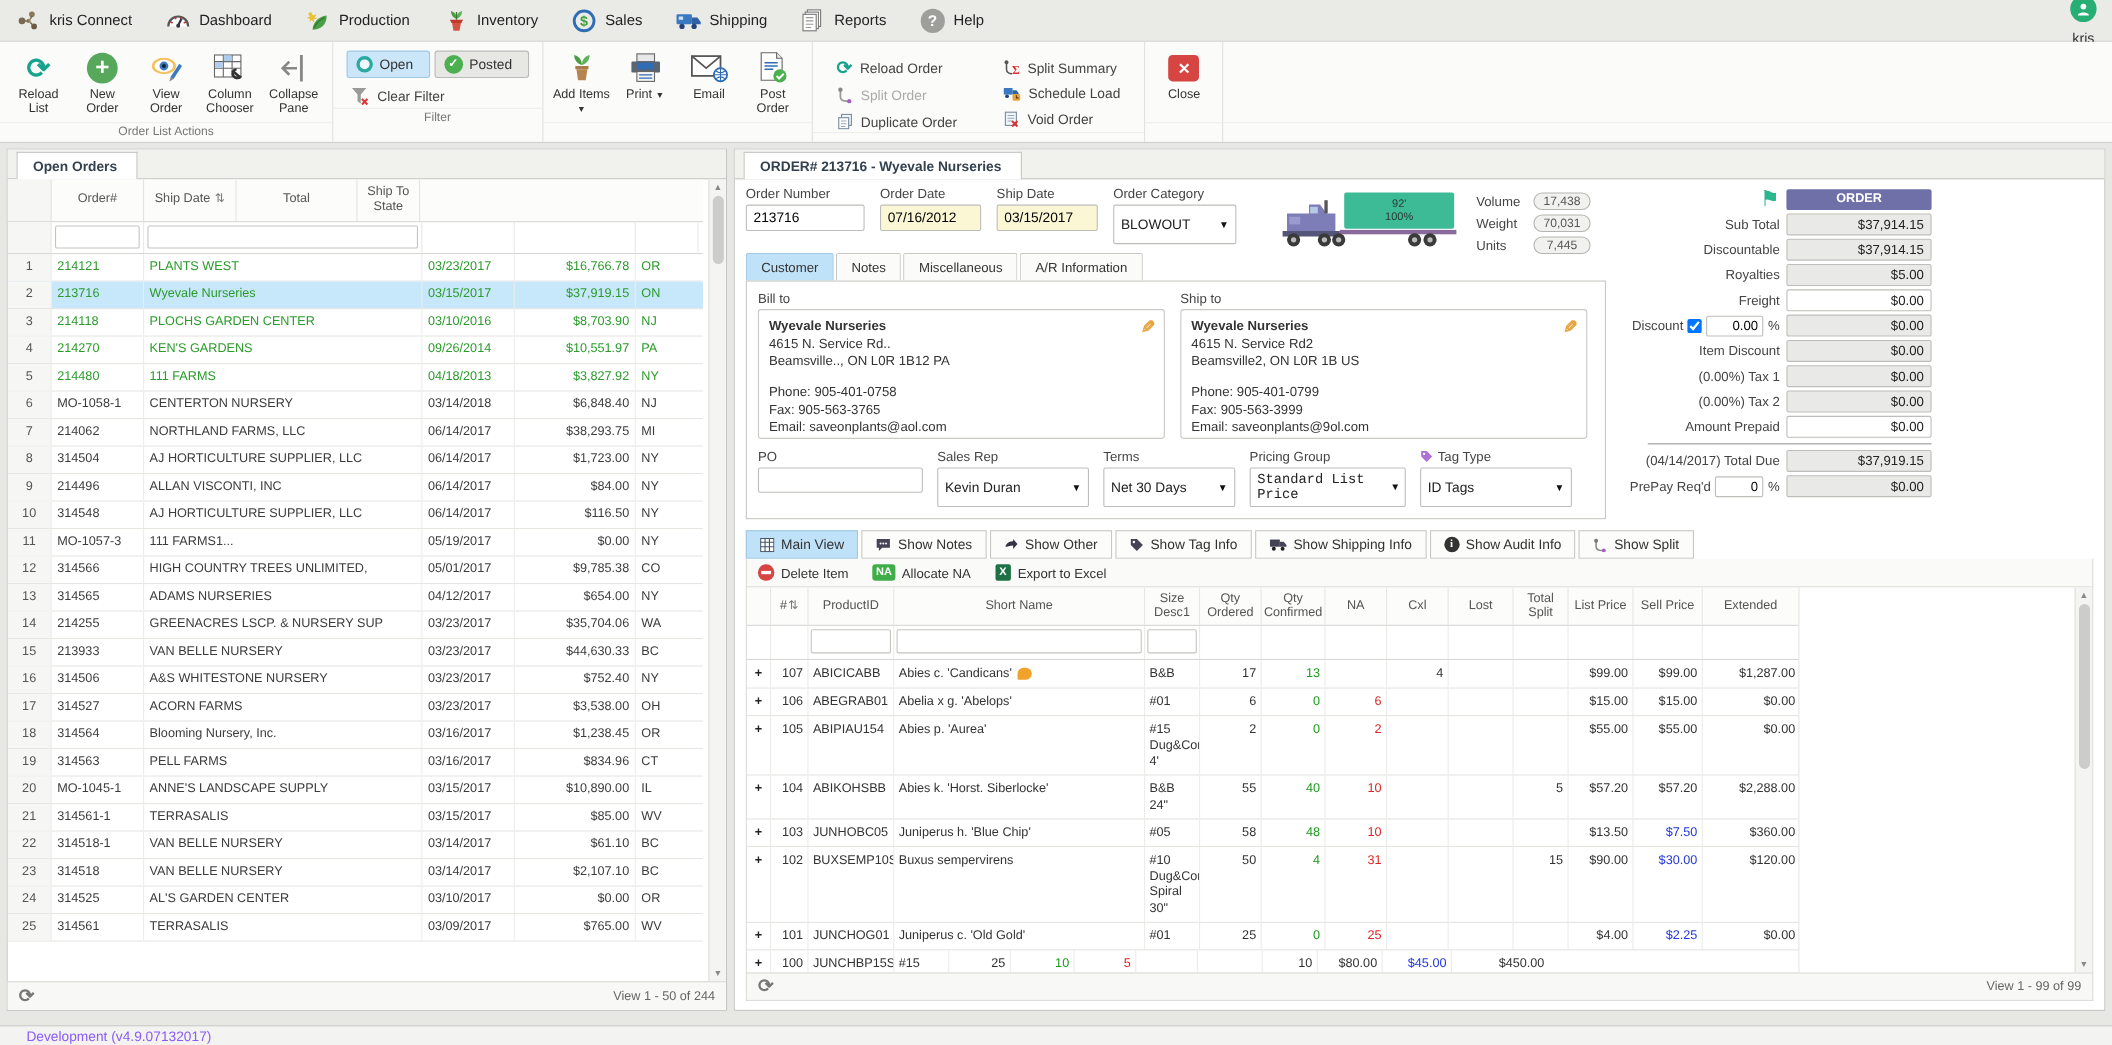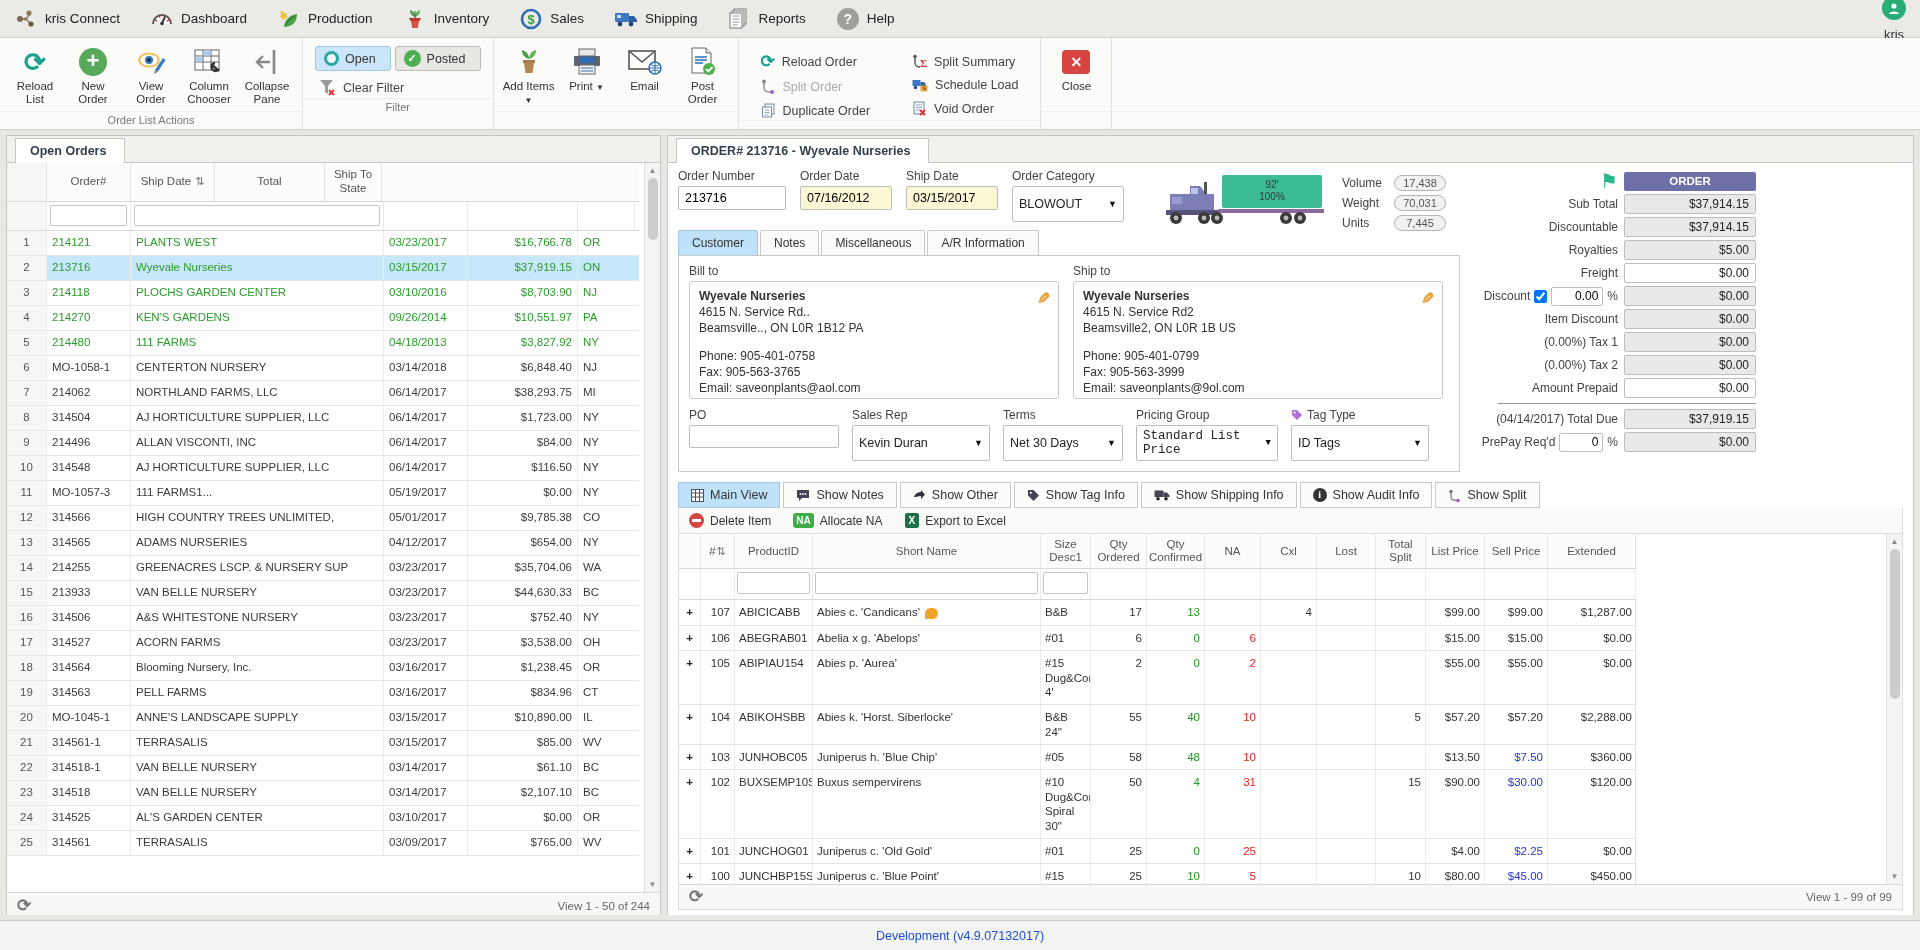"Juniperus c. 'Blue Point'" div.icell { html: <div>Juniperus c. 'Blue Point'</div> -> none }
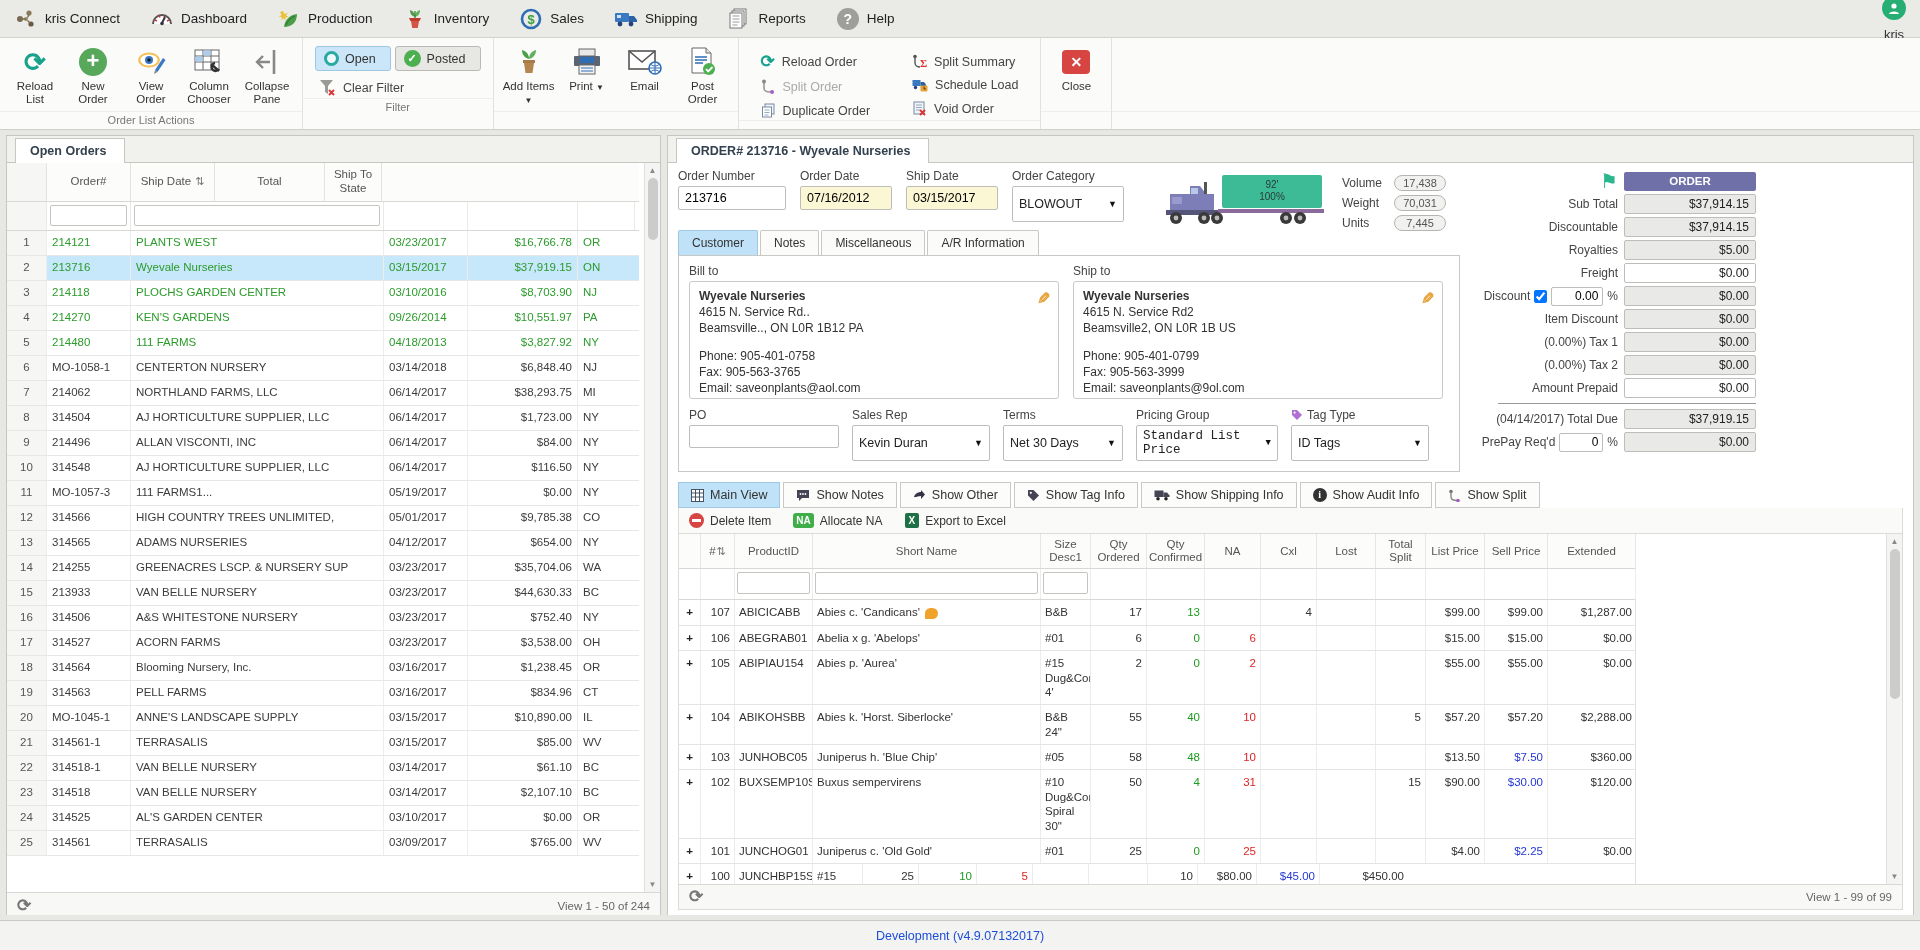"Development (v4.9.07132017)" .statusbar { color: #1d4ed8 -> #8b5cf6; height: 30px -> 18px; justify-content: center -> none }
